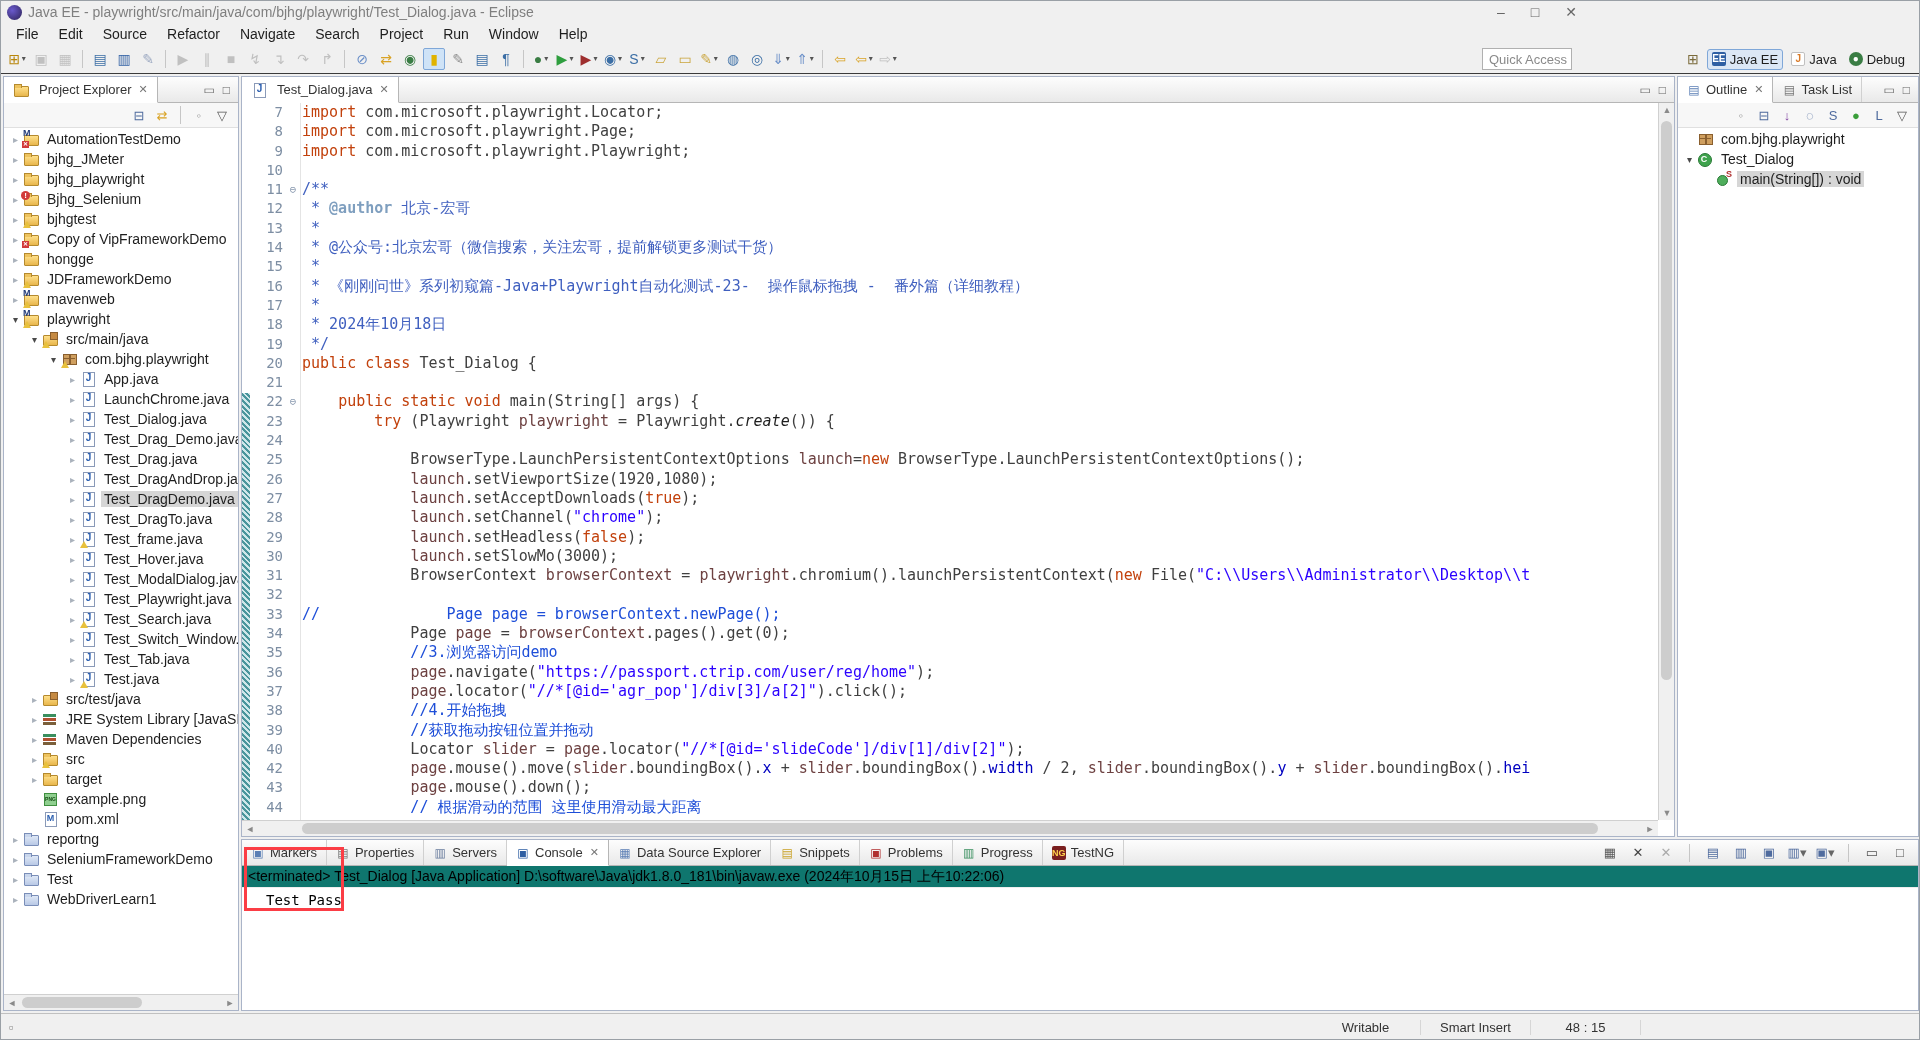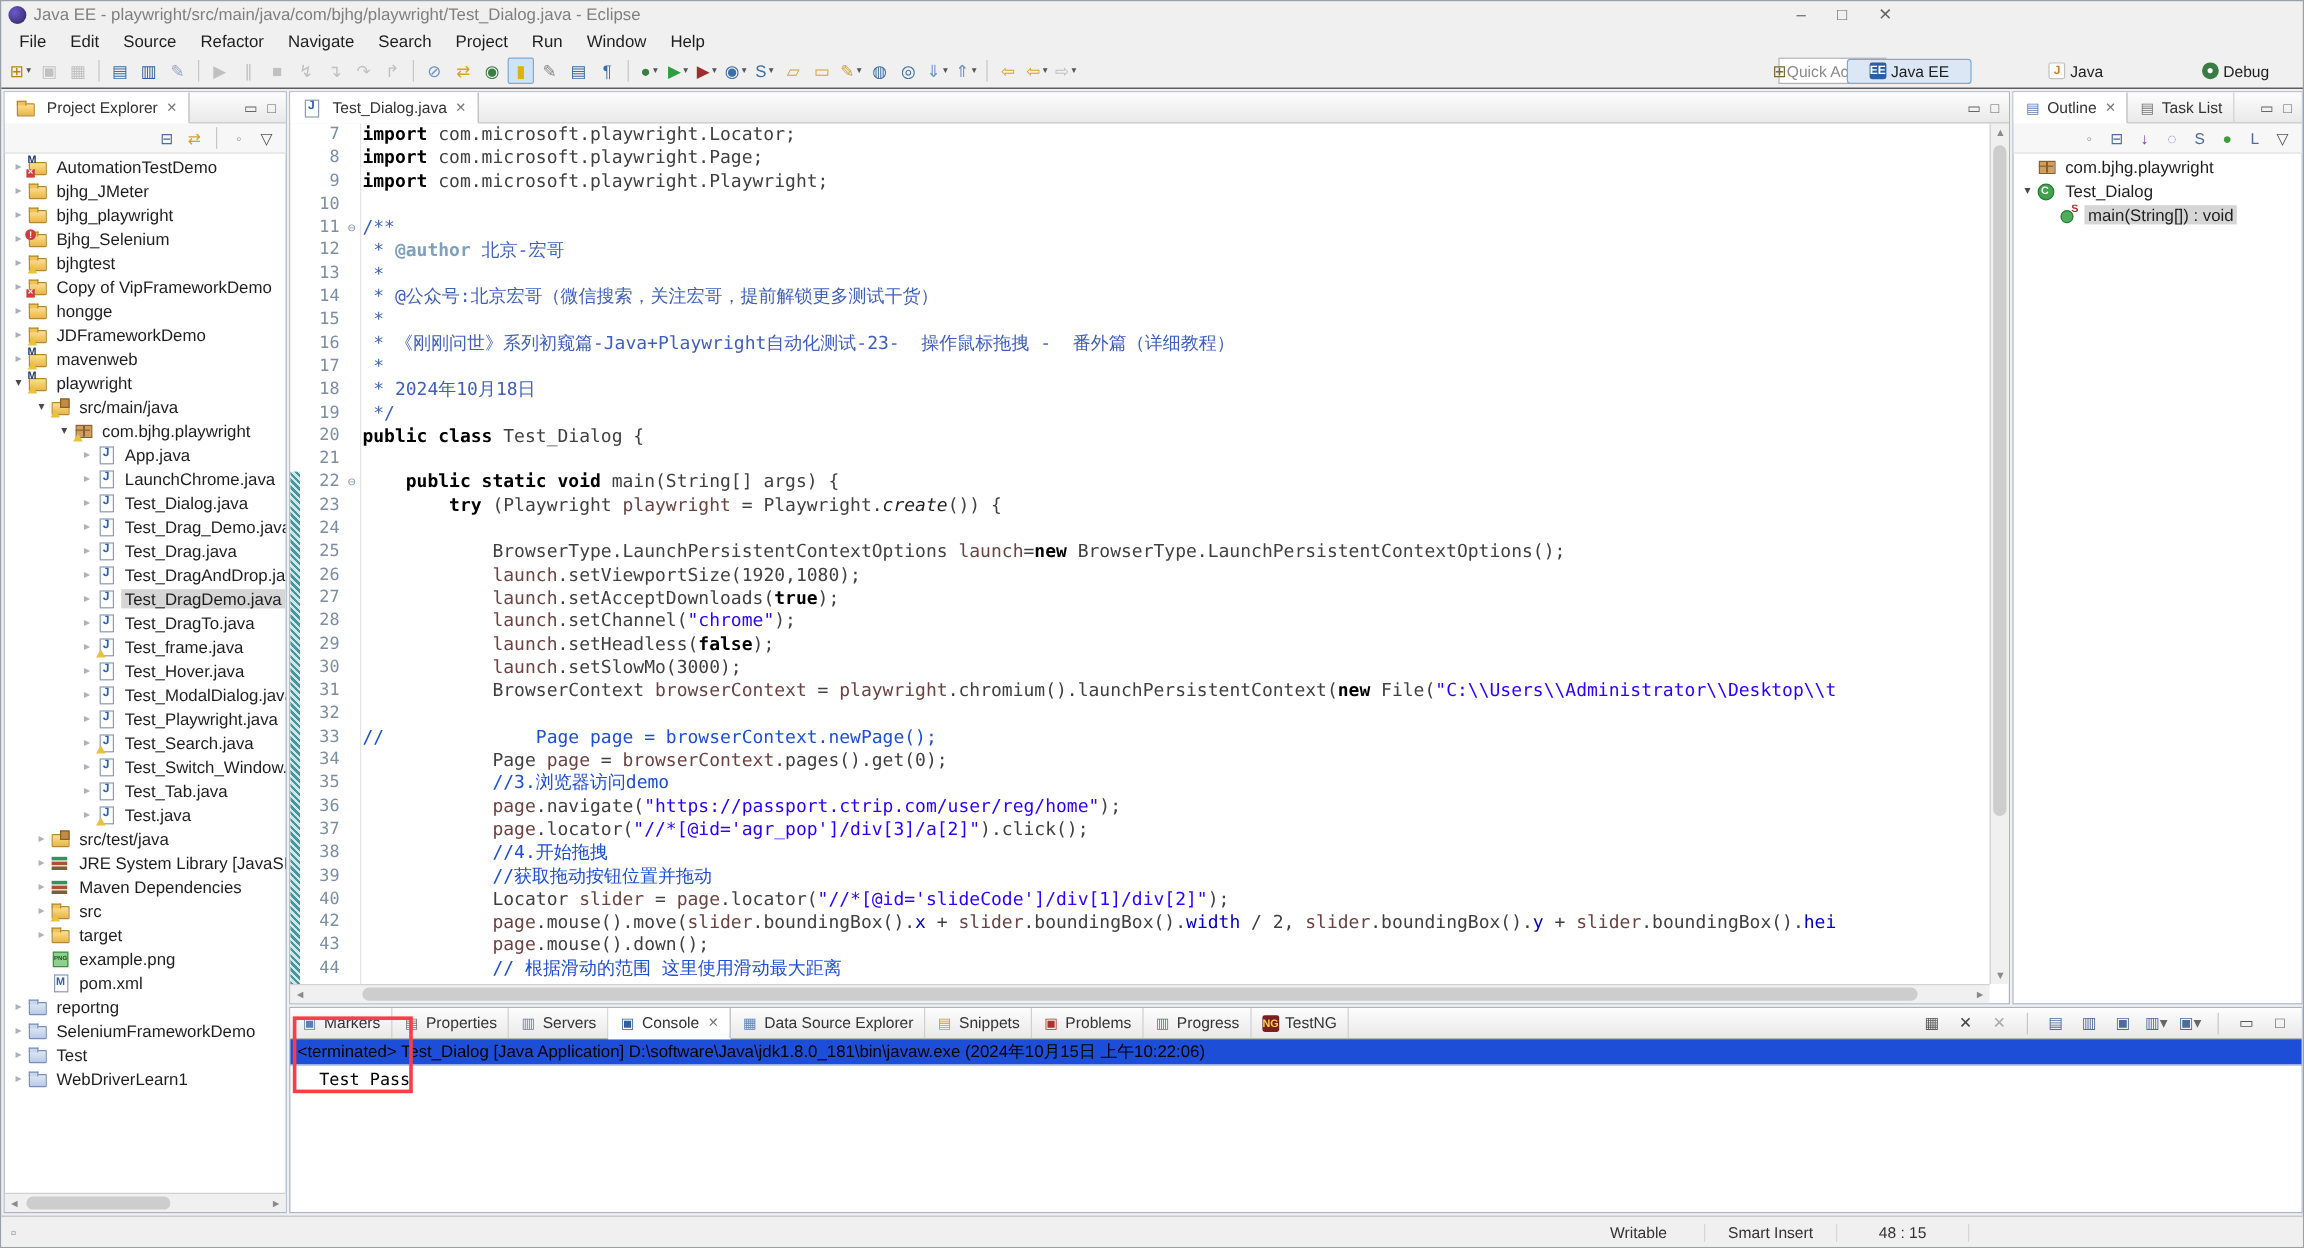"EE" .persp { align-items: center -> flex-start; margin-left: 42px -> none; padding: 2px 18px -> 2px 4px }
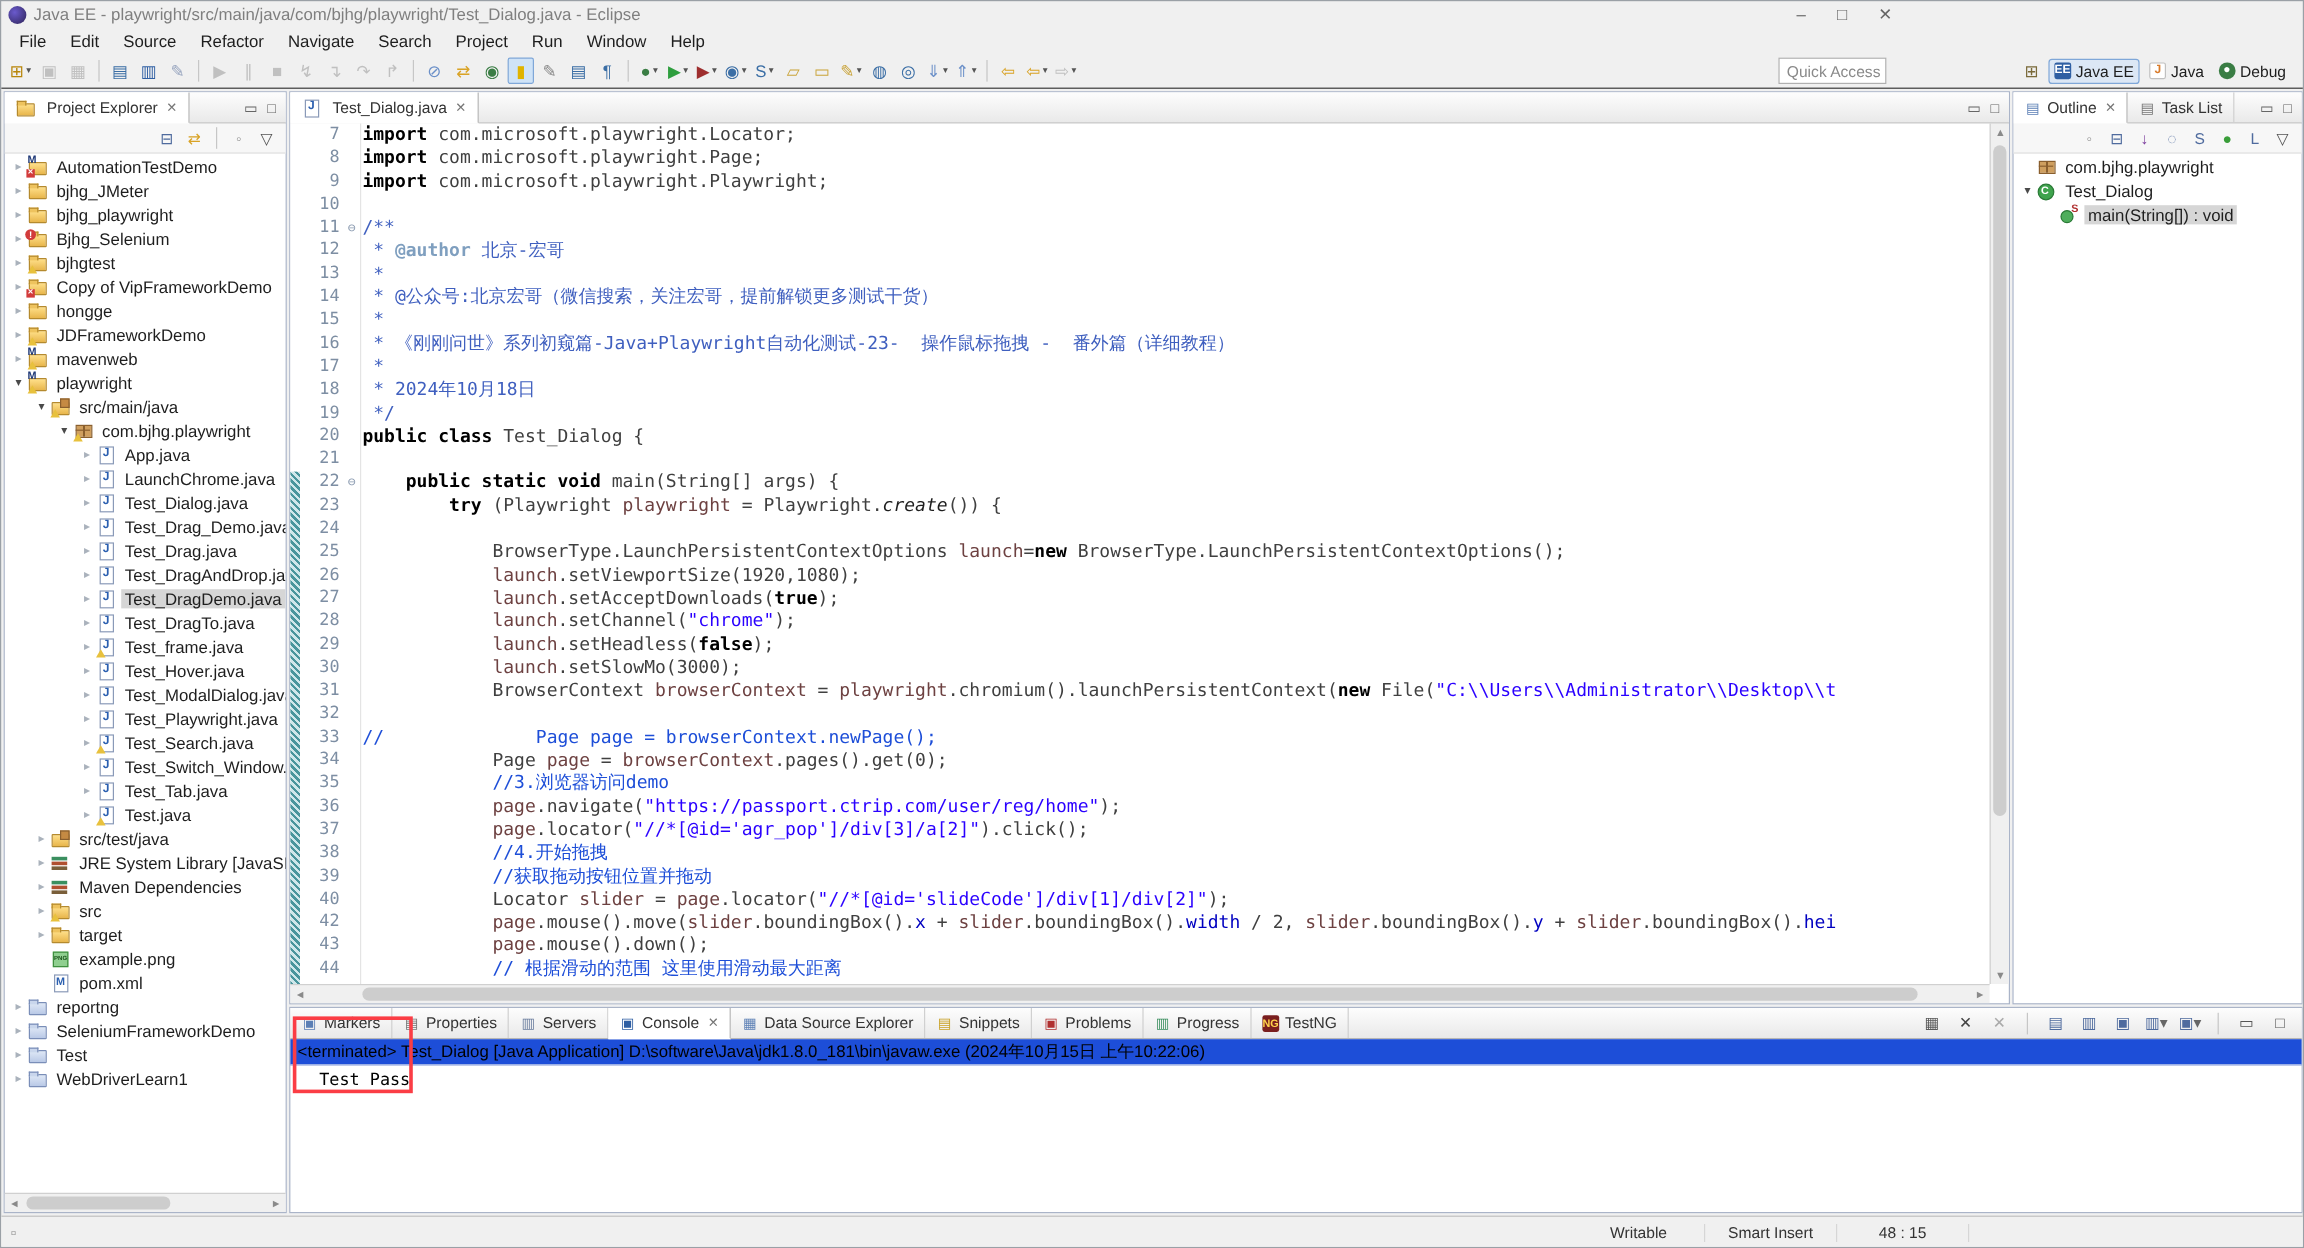"import" .kw { color: #000000 -> #c2410c; font-weight: bold -> normal }
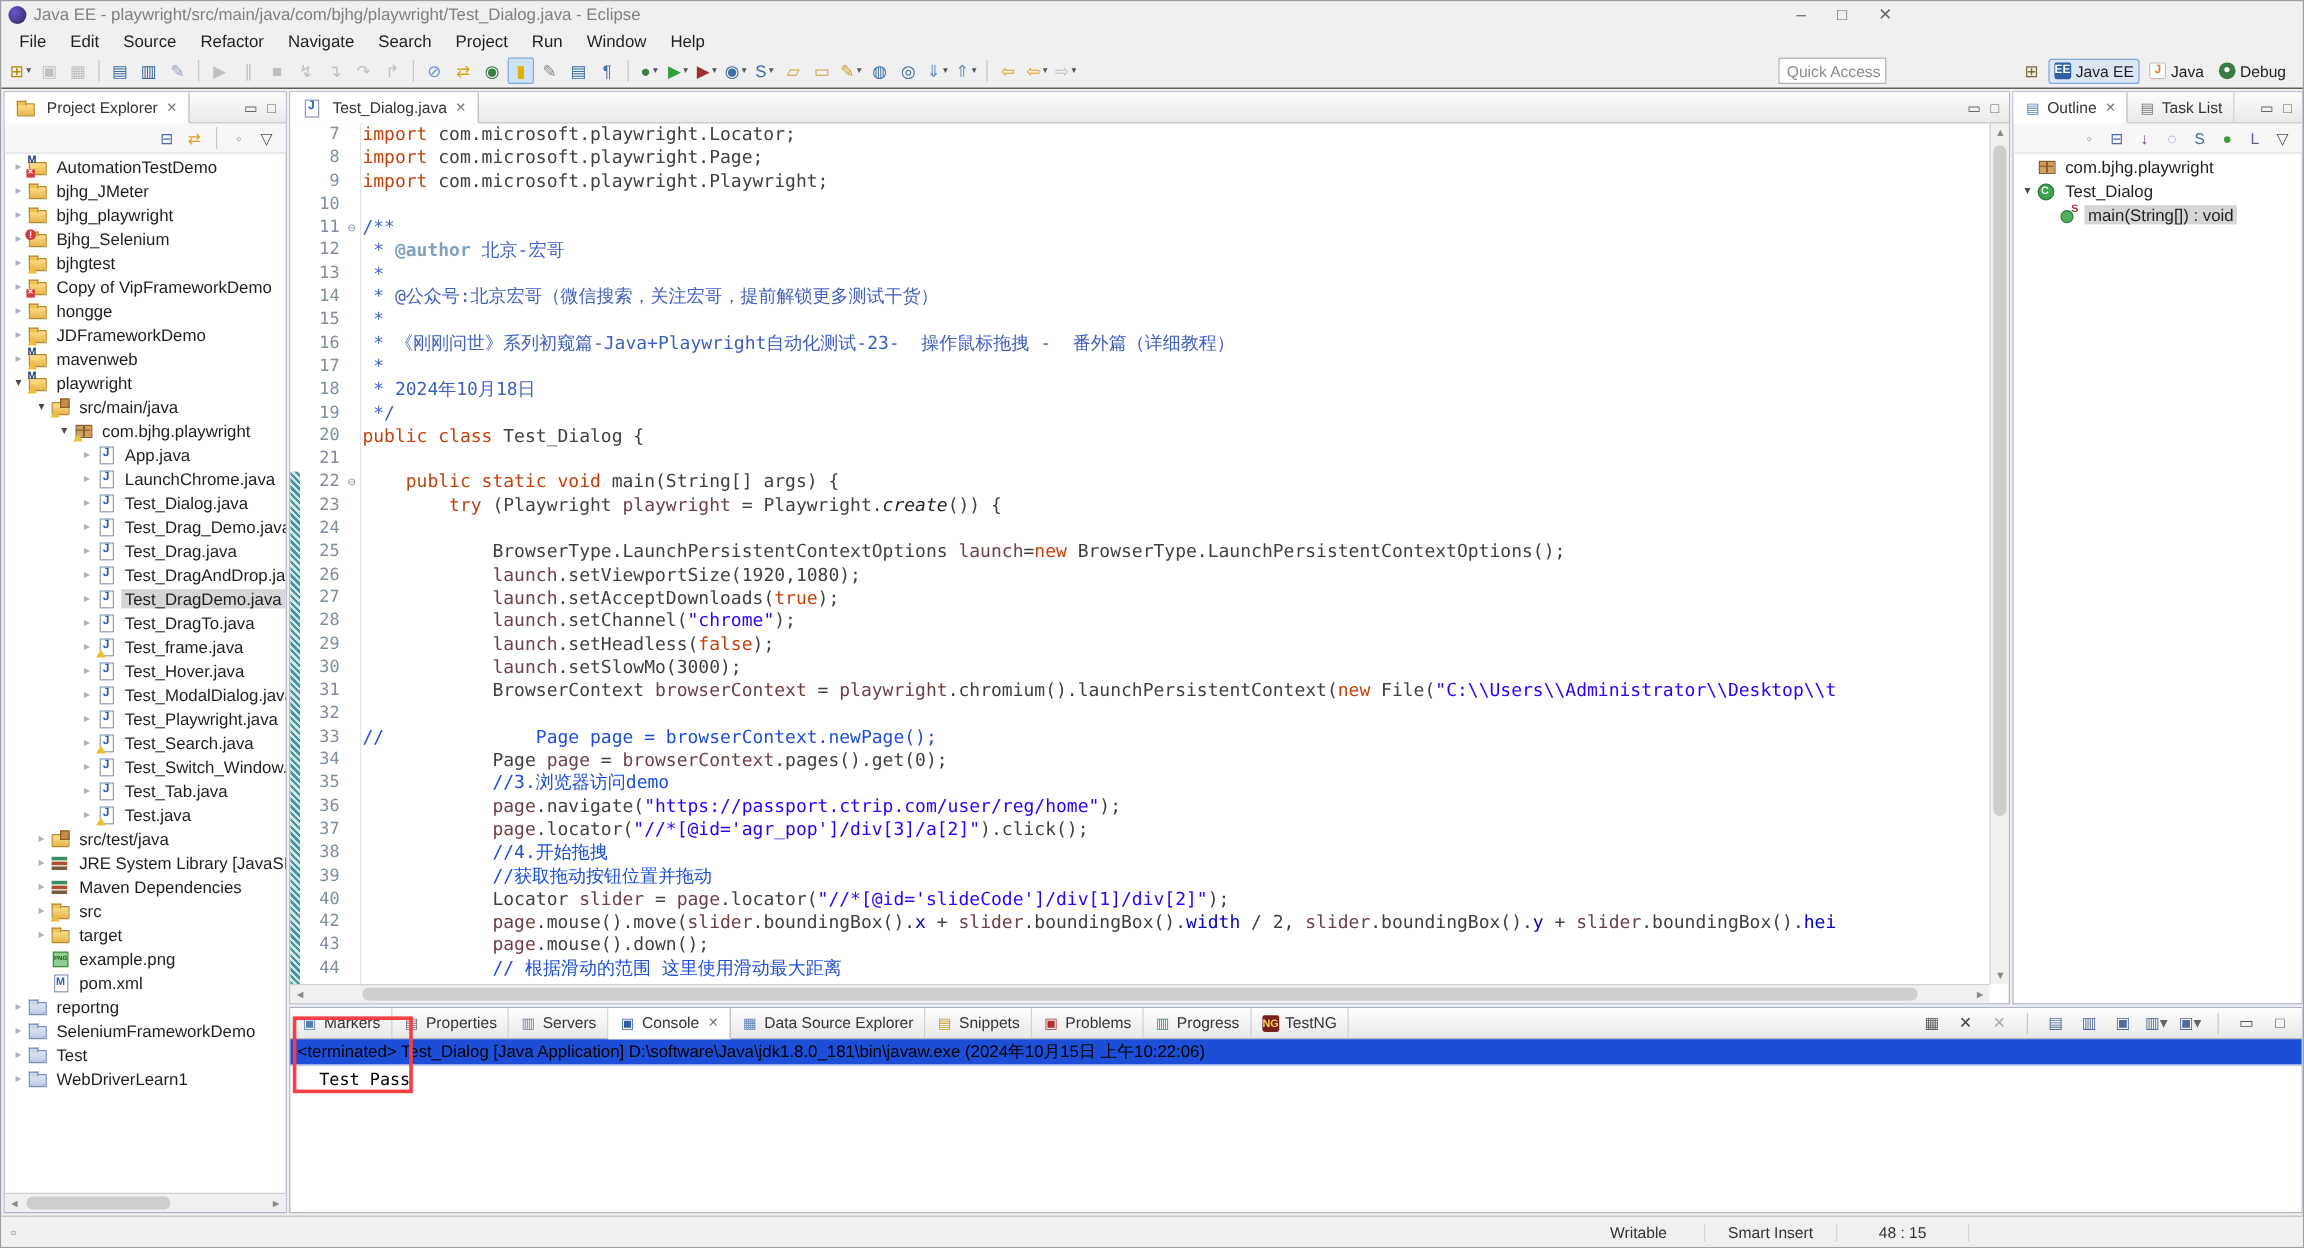"<terminated> Test_Dialog [Java" #console-title { background: #1d4ed8 -> #0f766e }
